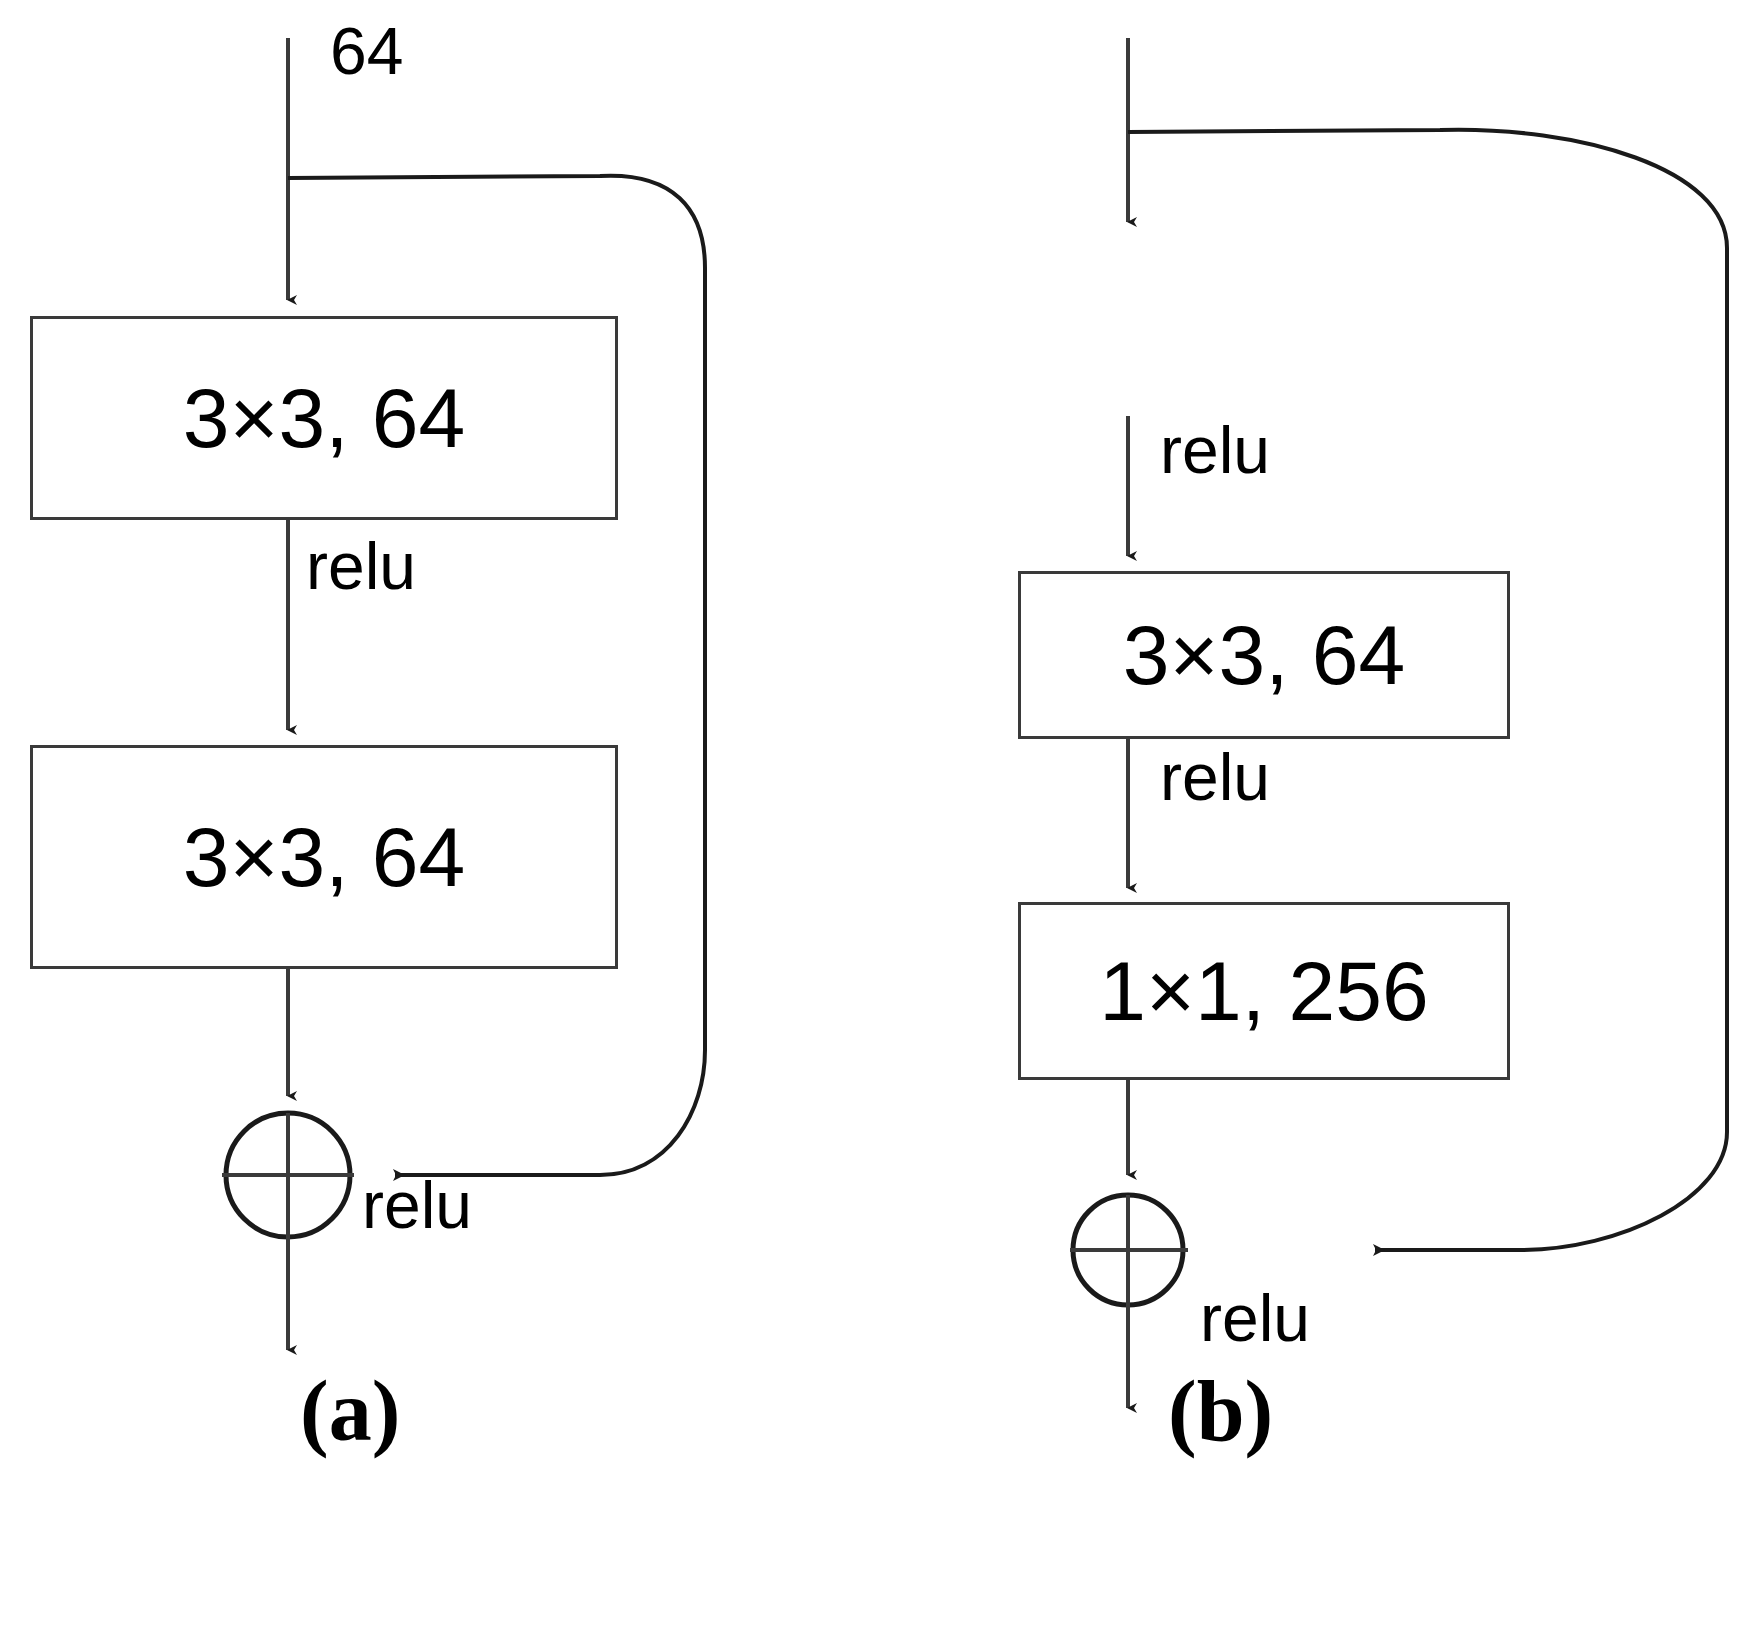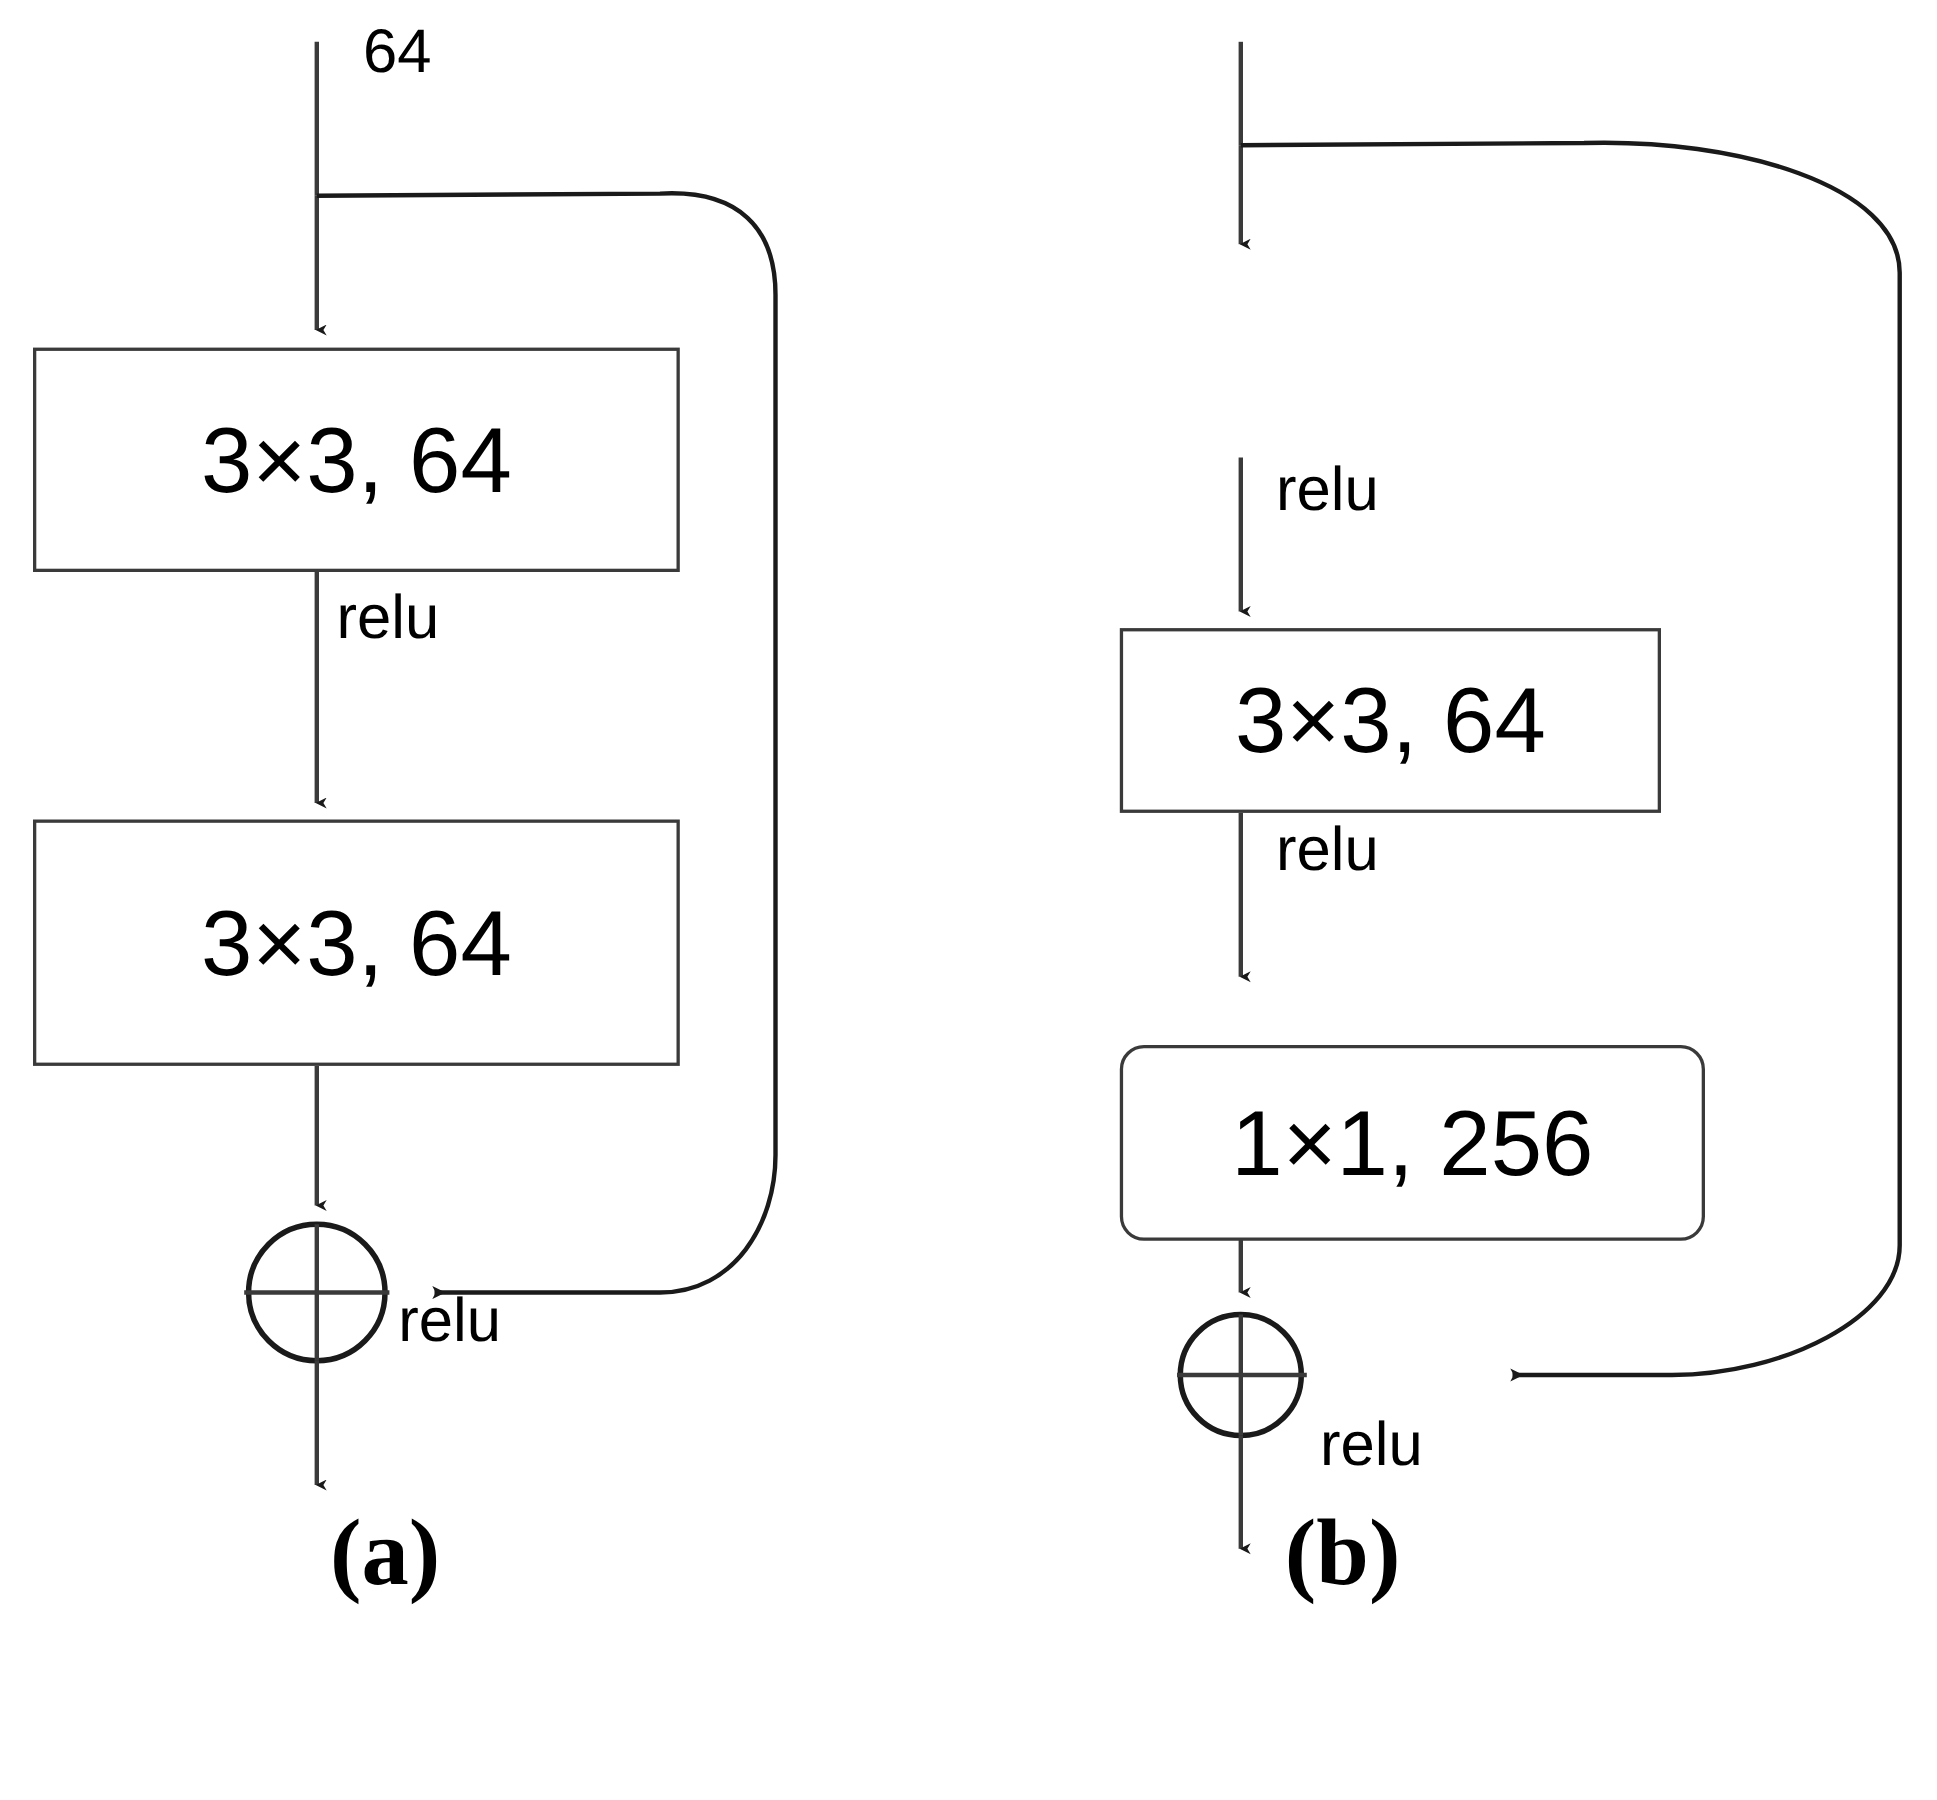"64" .flow-label { font-size: 56px -> 66px }
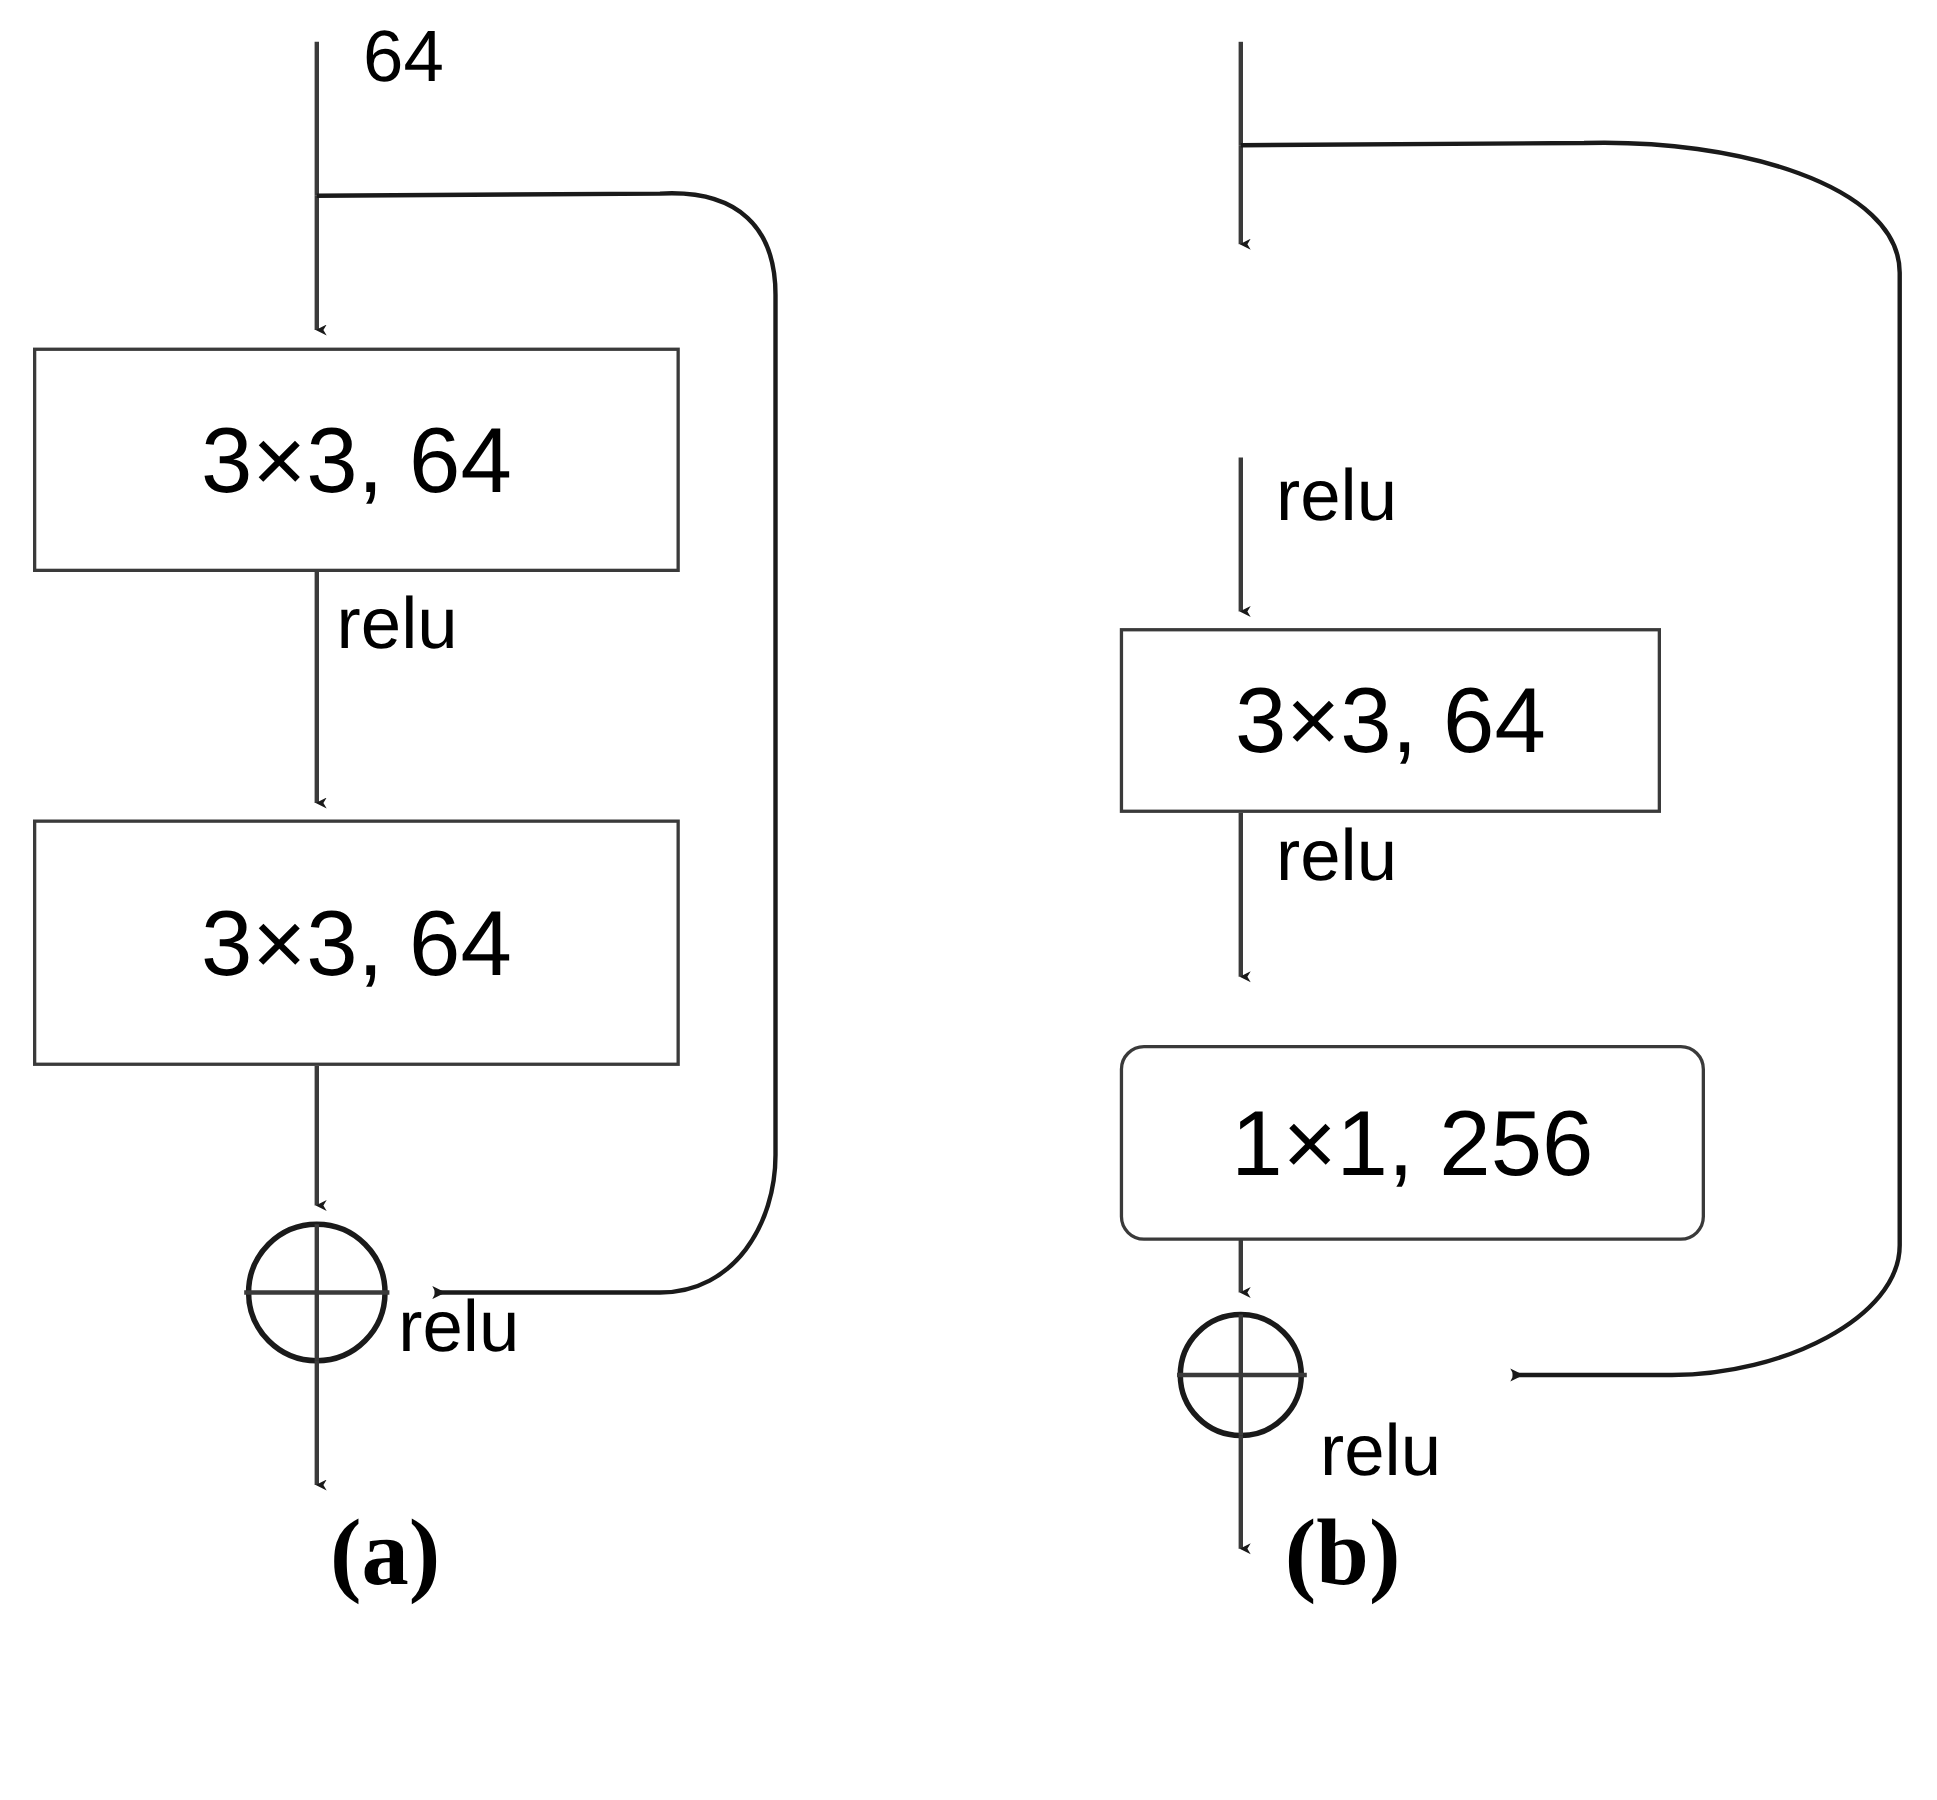"1×1, 256" #box-b3 { border-radius: 22px -> none; top: 950px -> 902px; width: 532px -> 492px }
